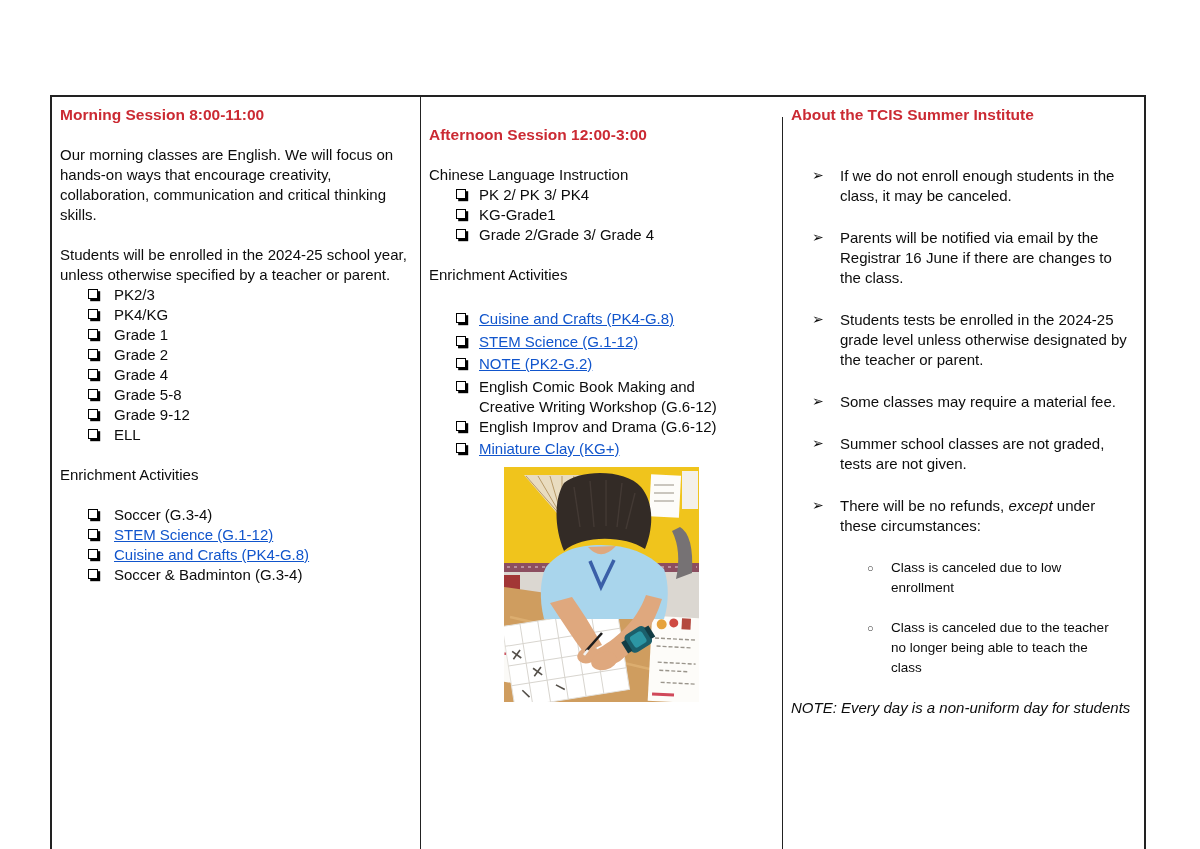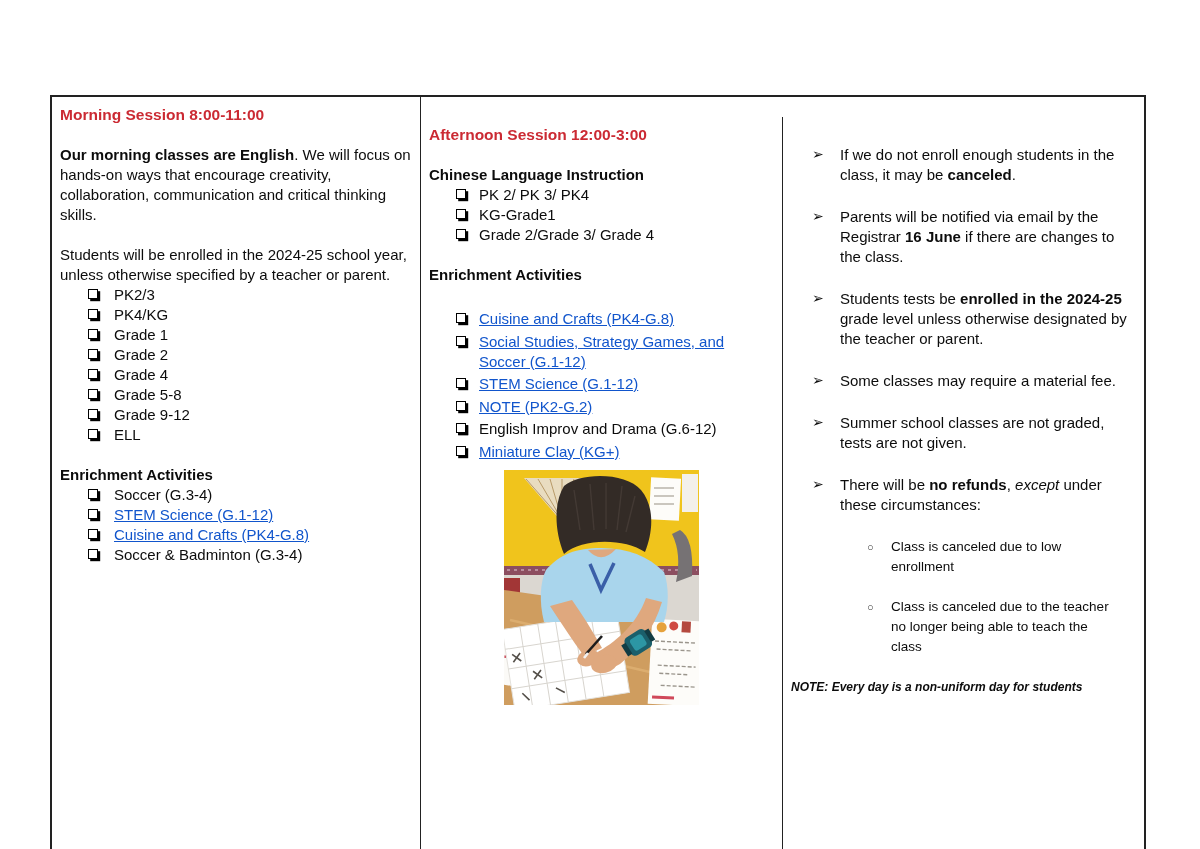"About the TCIS Summer Institute" p.red-head { html: none -> <p>About the TCIS Summer Institute</p> }
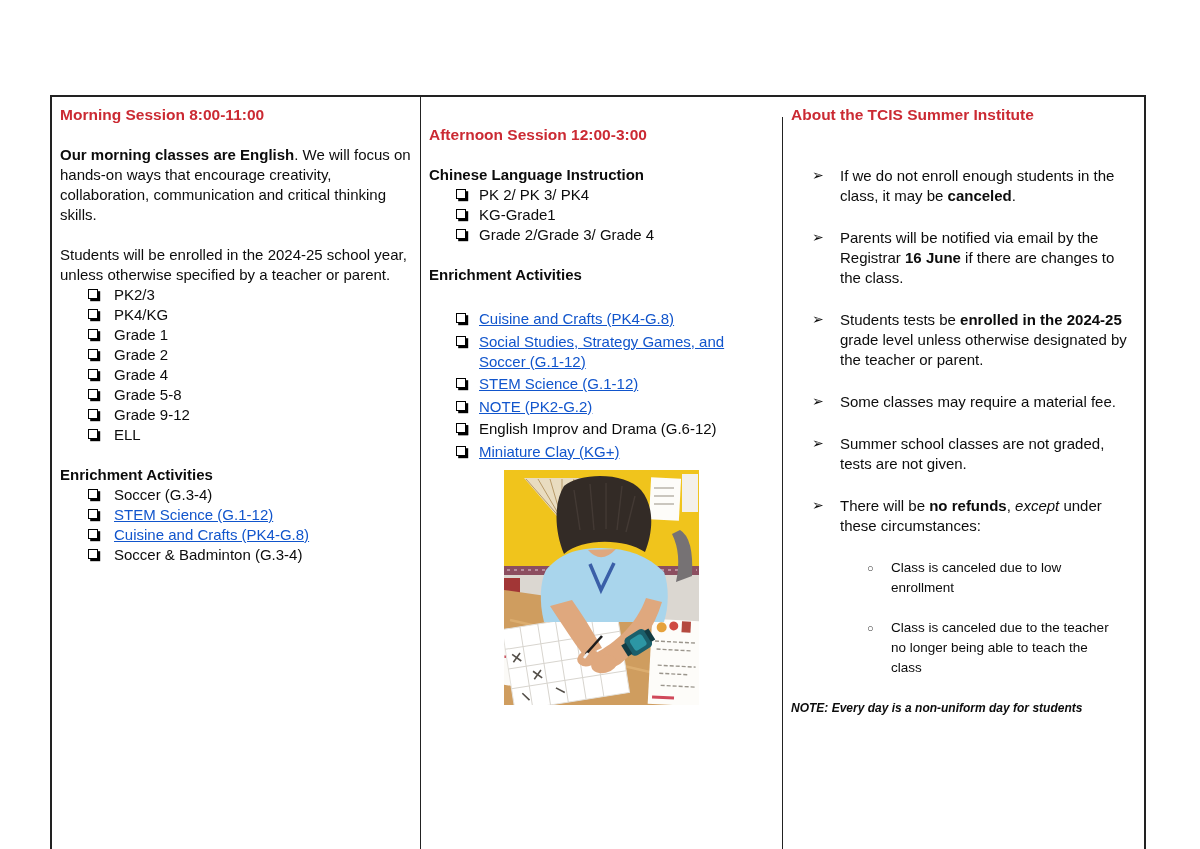"Our morning classes are English" b { font-weight: bold -> normal }
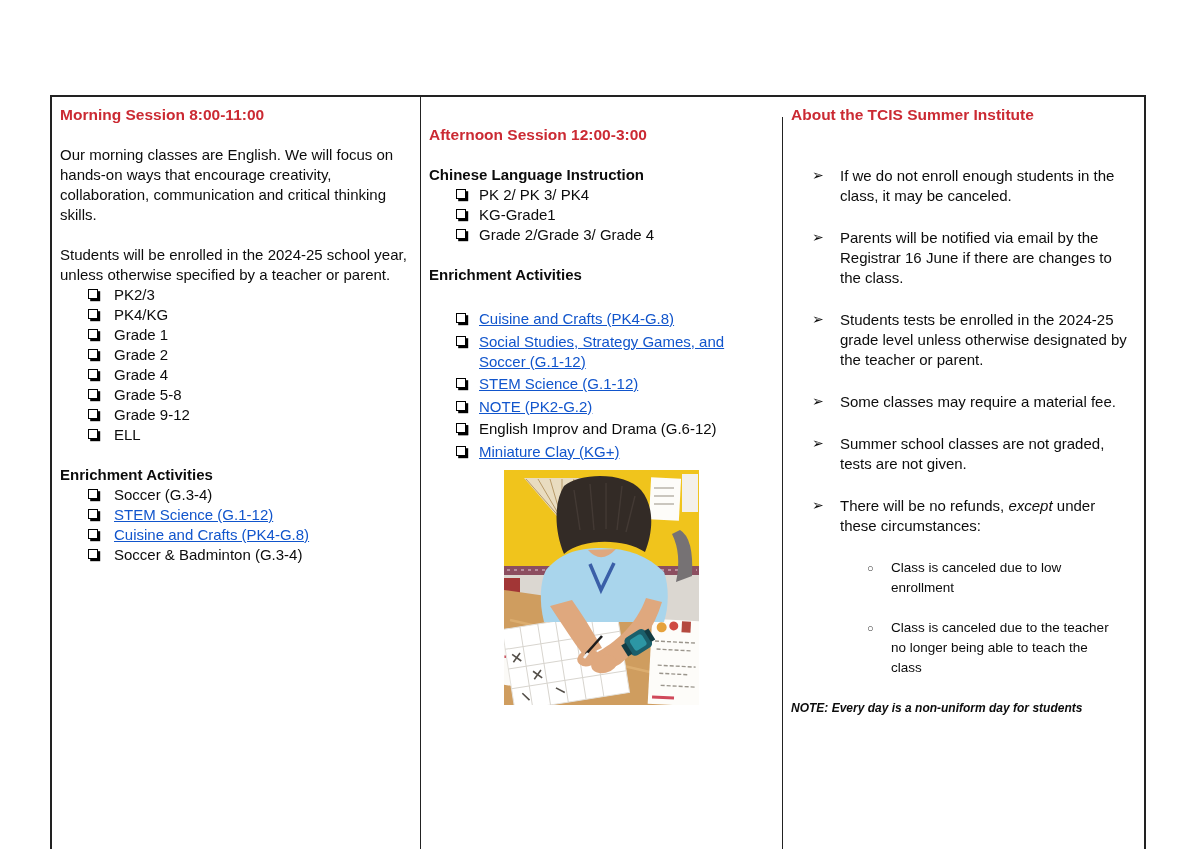"Chinese Language Instruction" .sub-head { font-weight: bold -> normal }
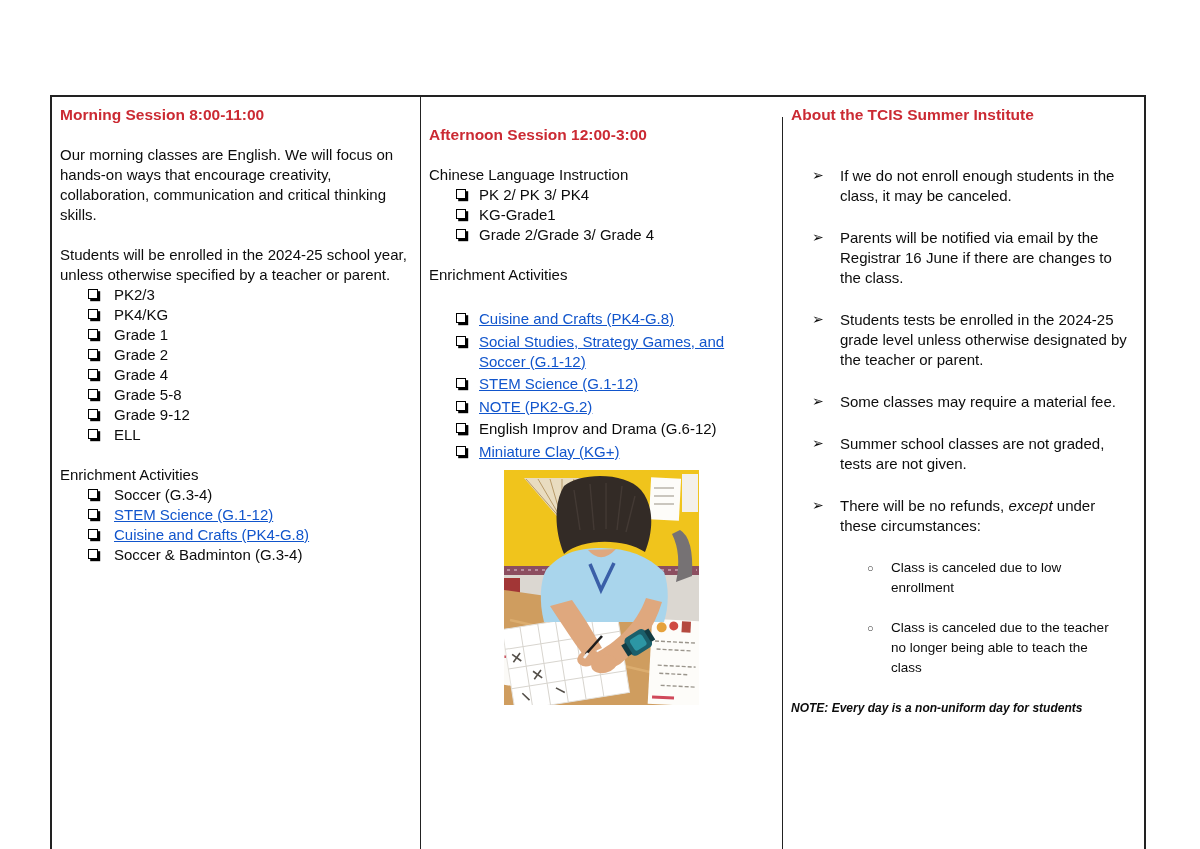"Social Studies, Strategy Games, and" span.item-label { html: <span>Social Studies, Strategy Games, and Soccer (G.1-12)</span> -> none }
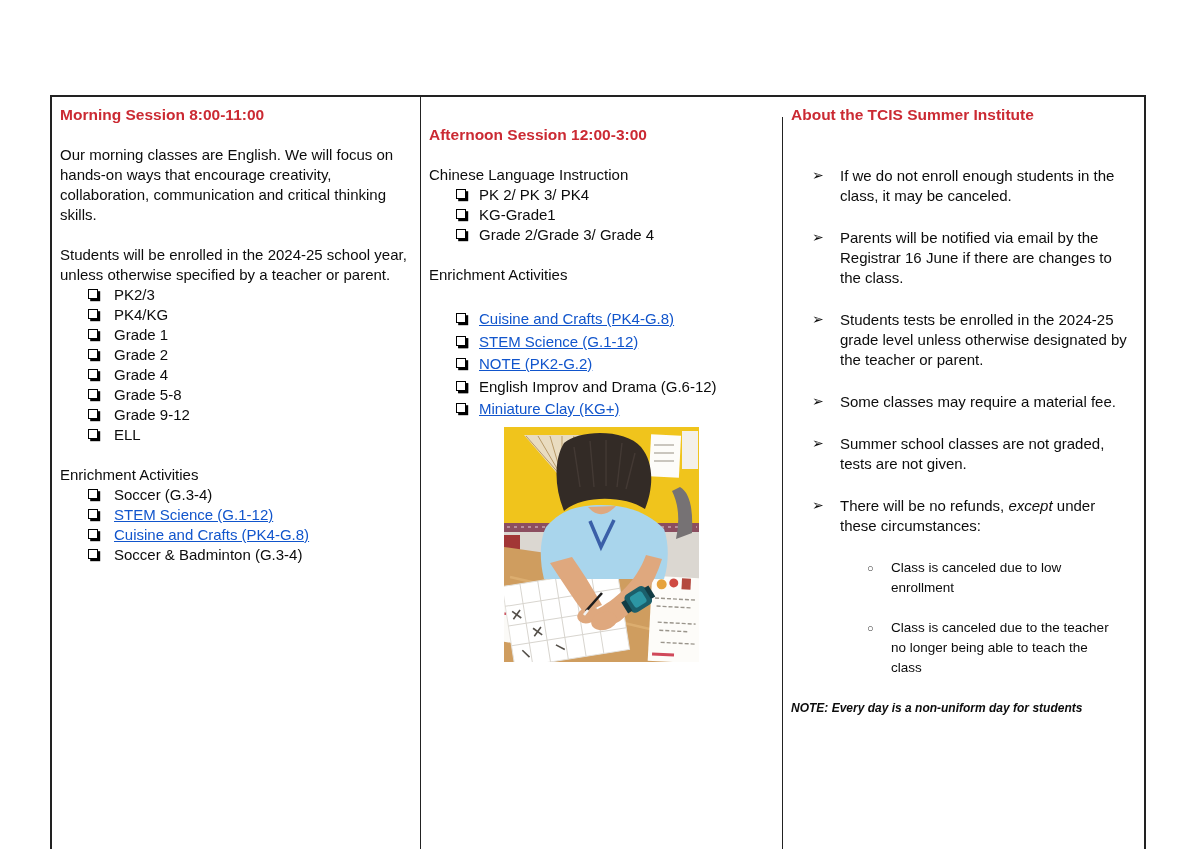"English Comic Book Making and" span.item-label { html: none -> <span>English Comic Book Making and Creative Writing Workshop (G.6-12)</span> }
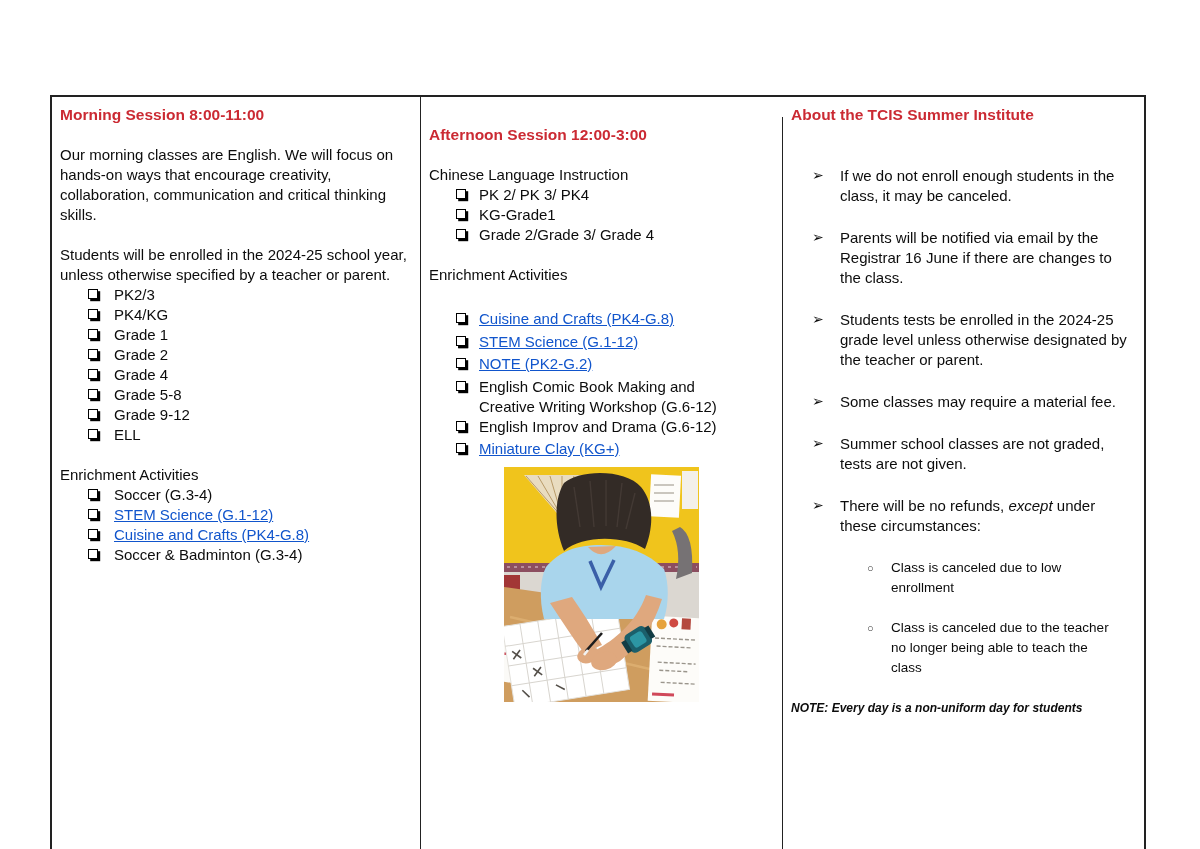"Soccer (G.3-4)" .checklist-enrich { margin-top: none -> 20px }
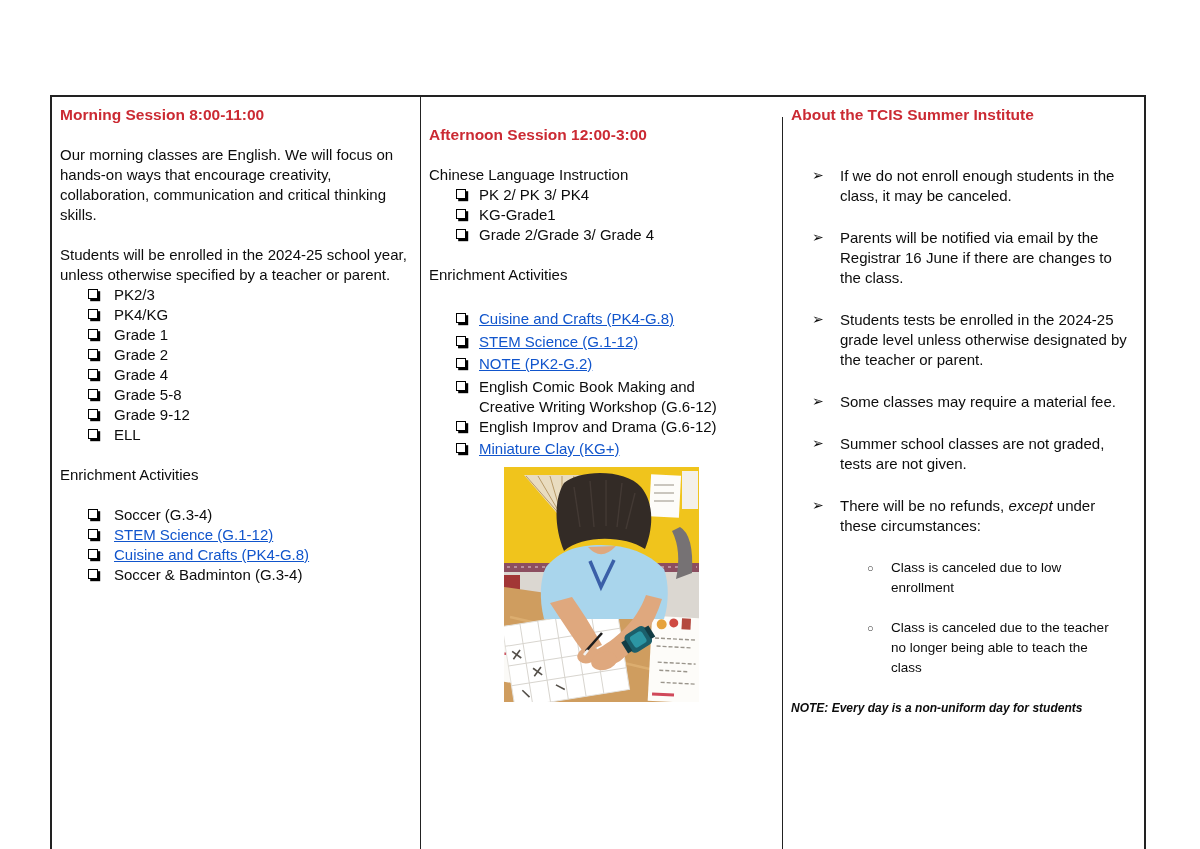"NOTE: Every day is a" .note { font-size: 12px -> 15px; font-weight: bold -> none }
